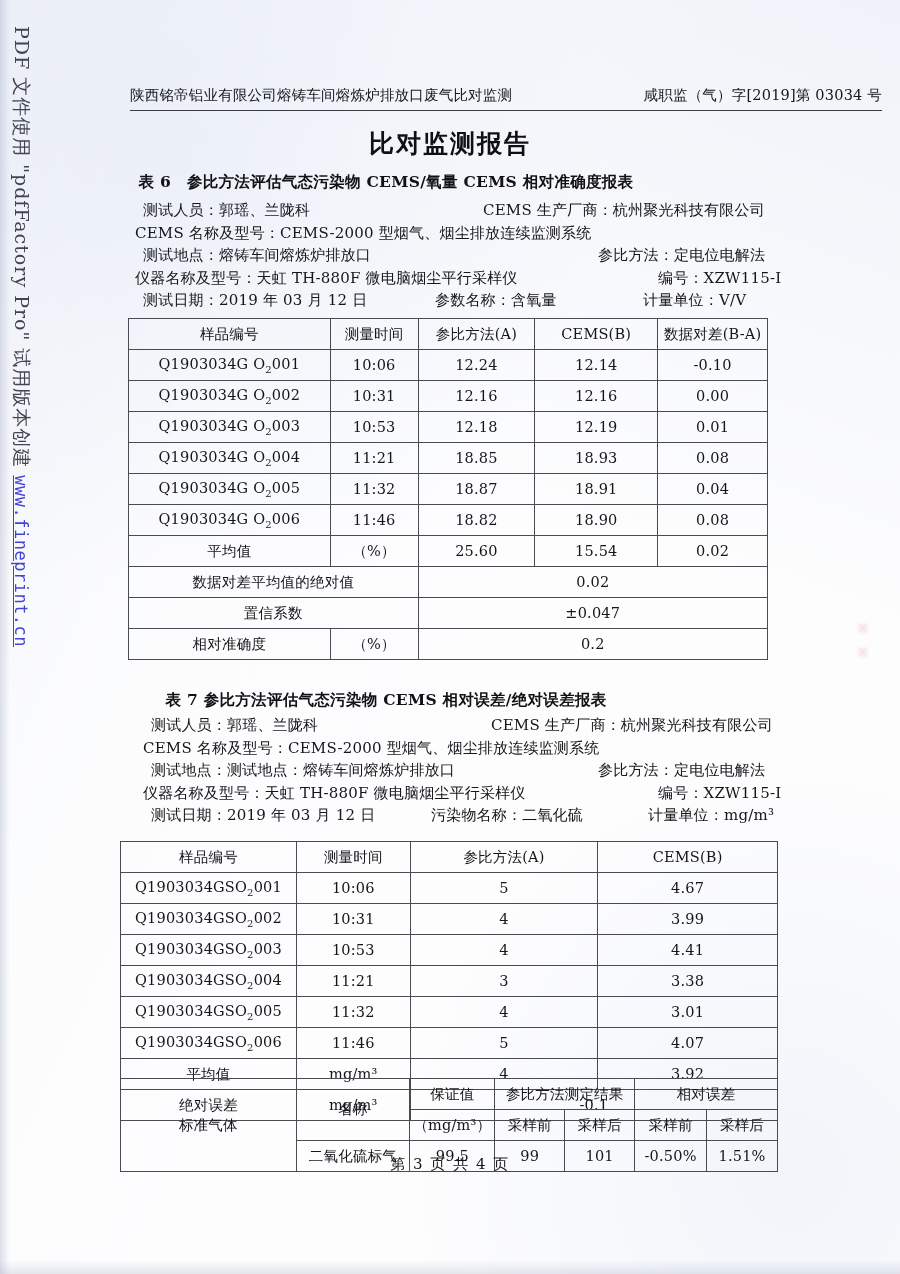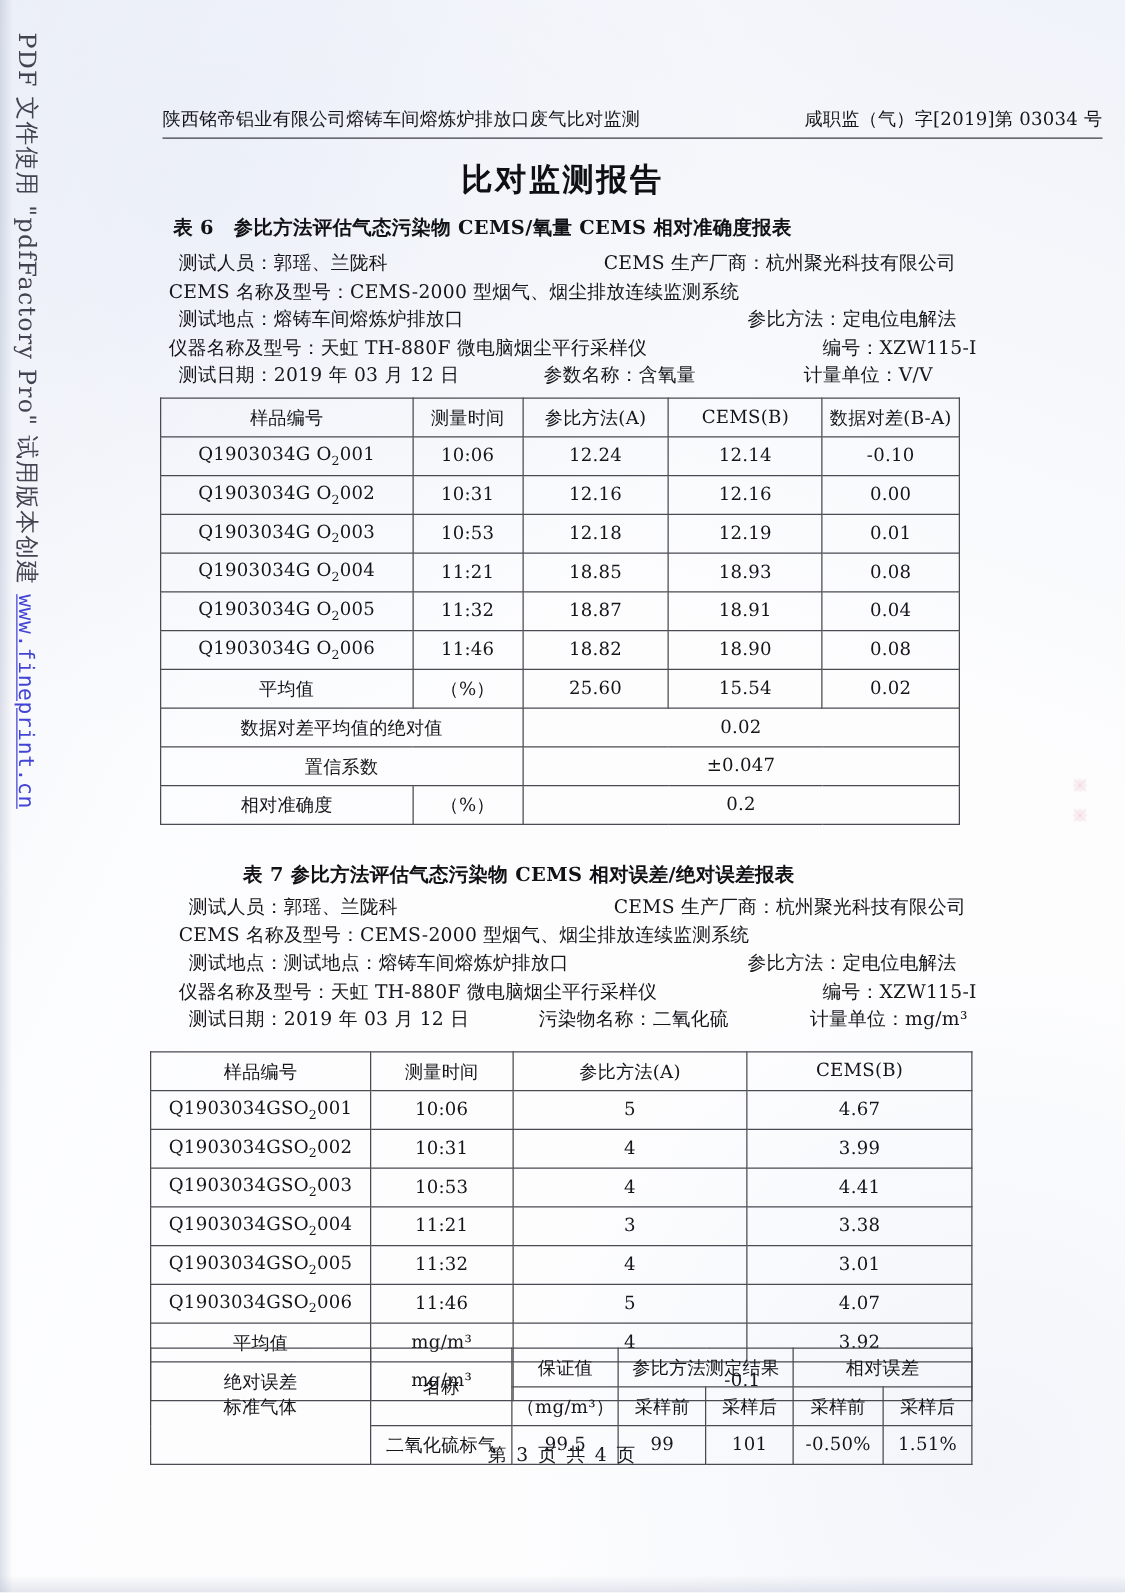"表 7 参比方法评估气态污染物 CEMS 相对误差/绝对误差报表" #cap7 { margin-left: 29px -> none }
